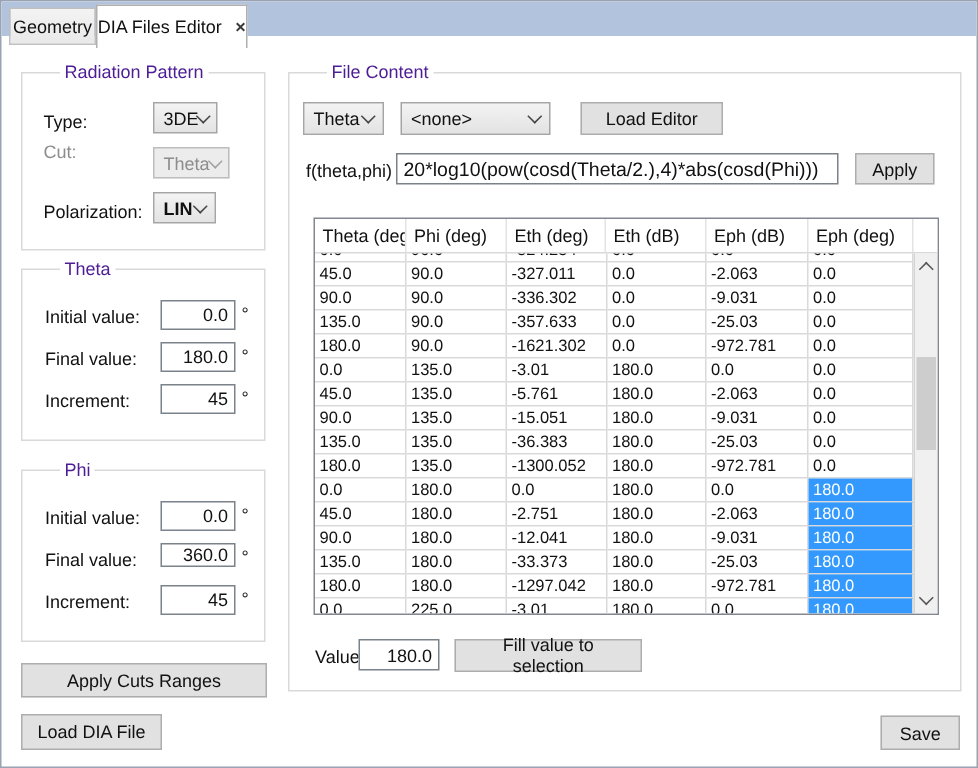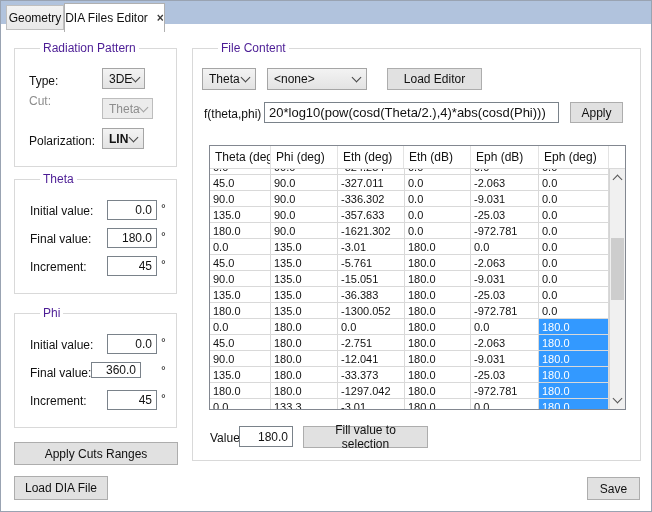"360.0" div.input { left: 76px -> 92px }
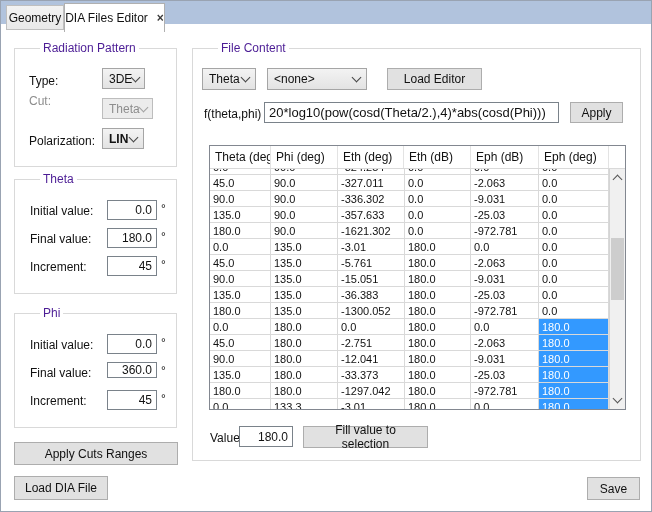"133.3" div.td { text: 133.3 -> 225.0 }
